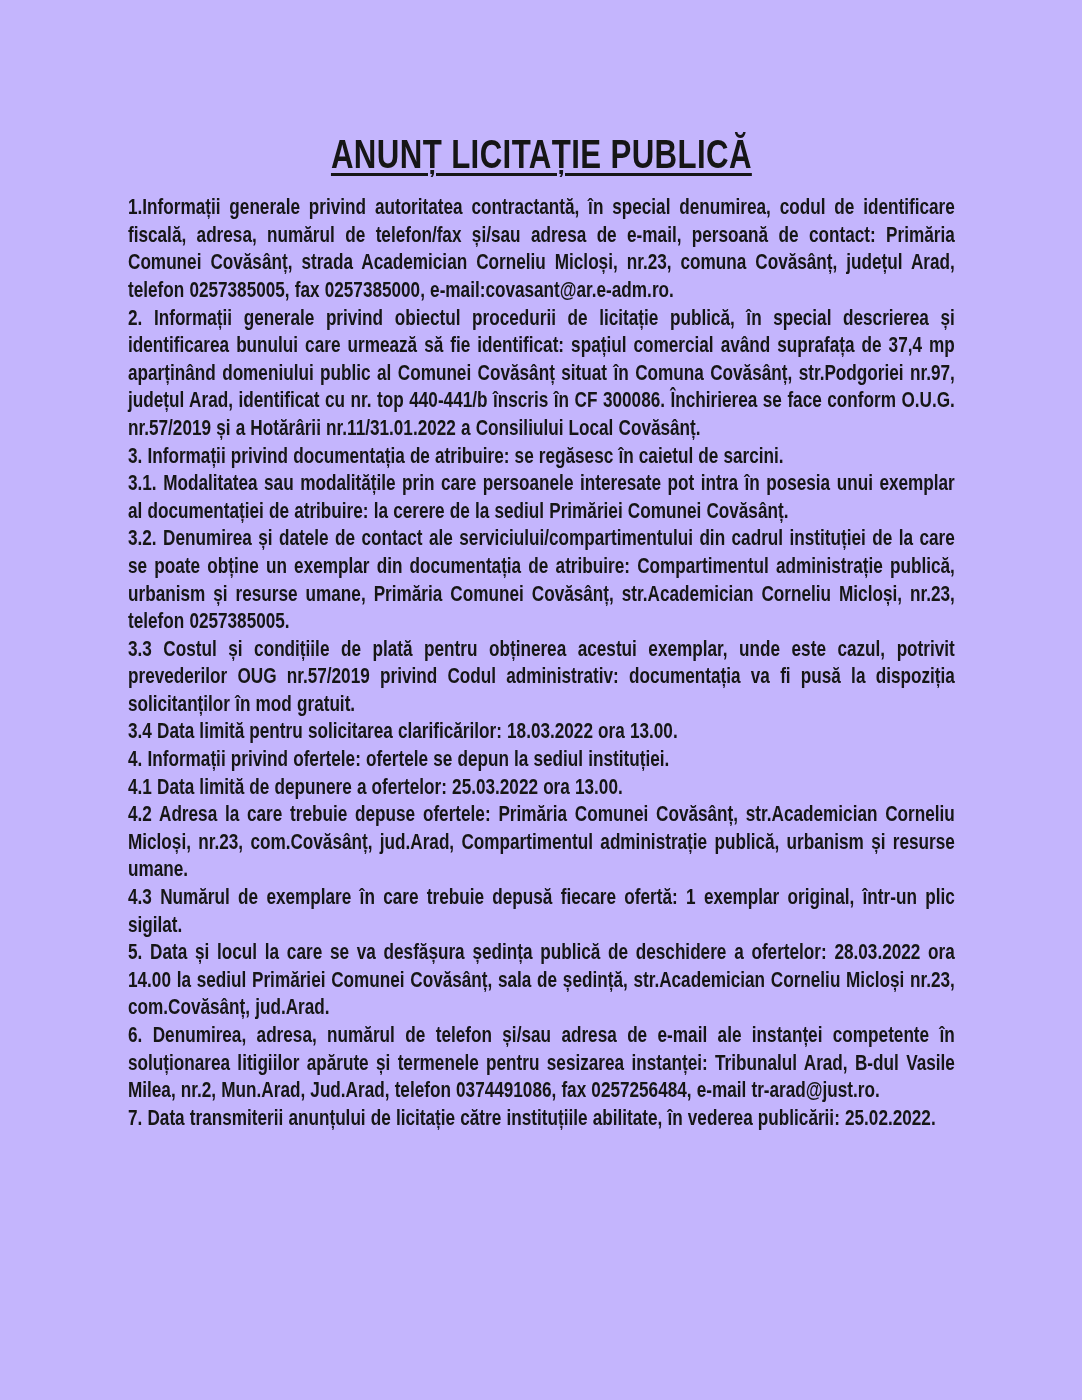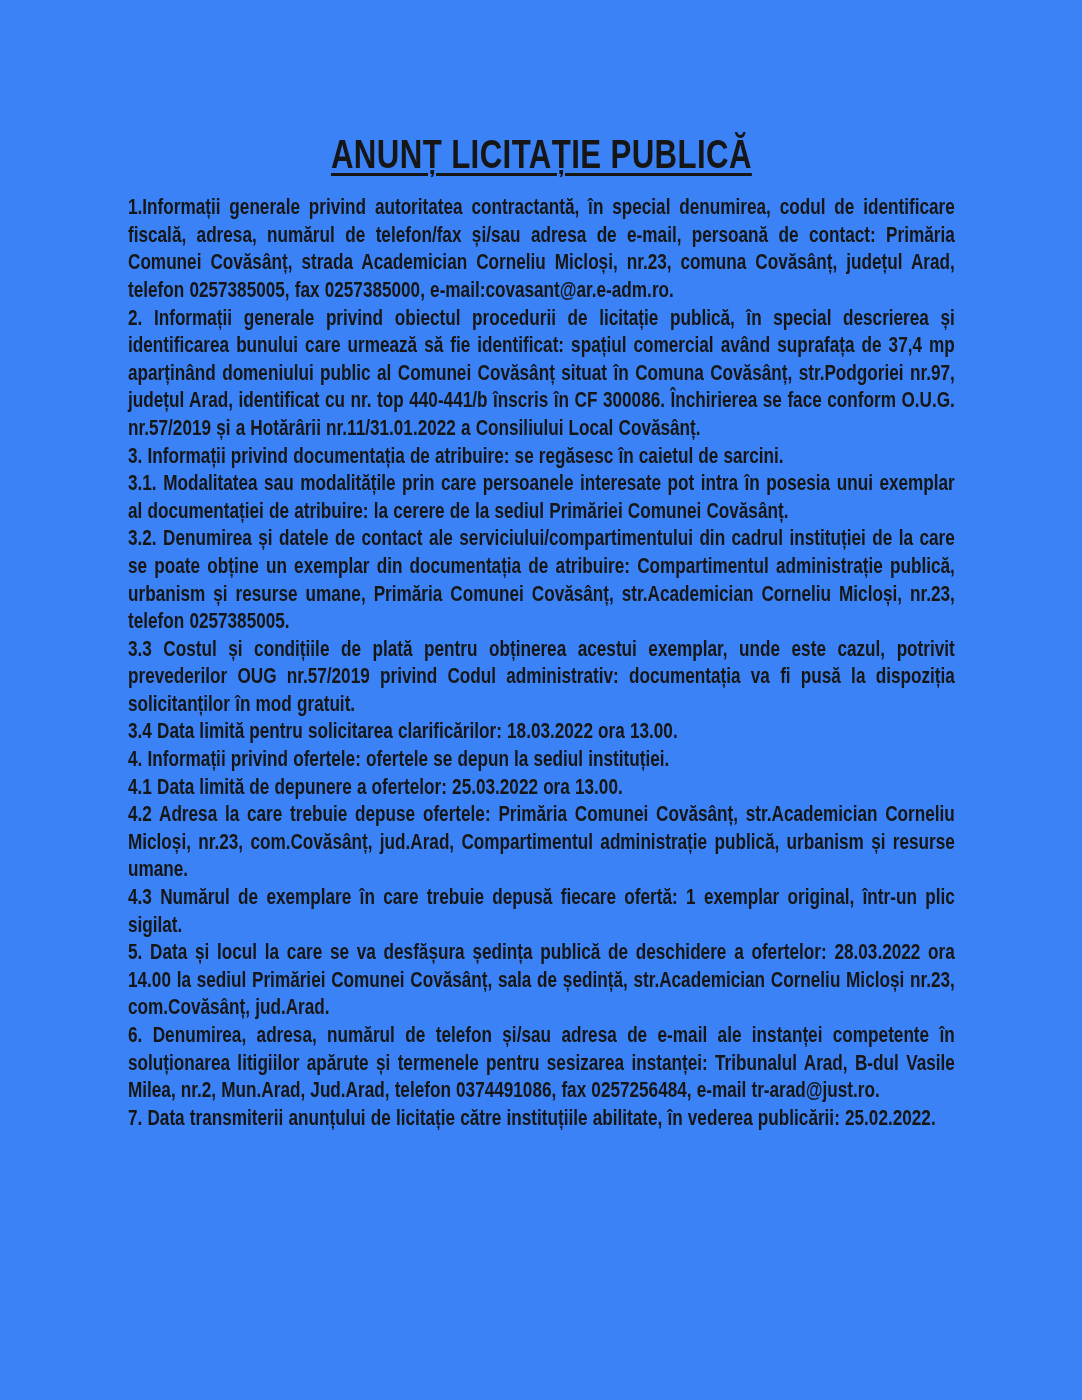"ANUNȚ LICITAȚIE PUBLICĂ" .page { background: #3b82f6 -> #c4b5fd }
